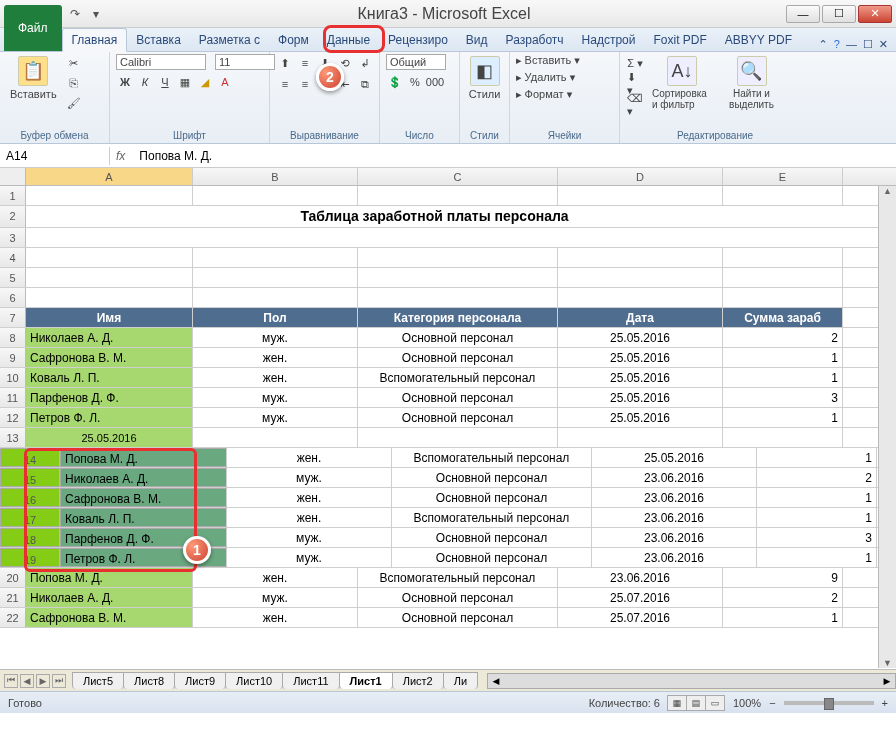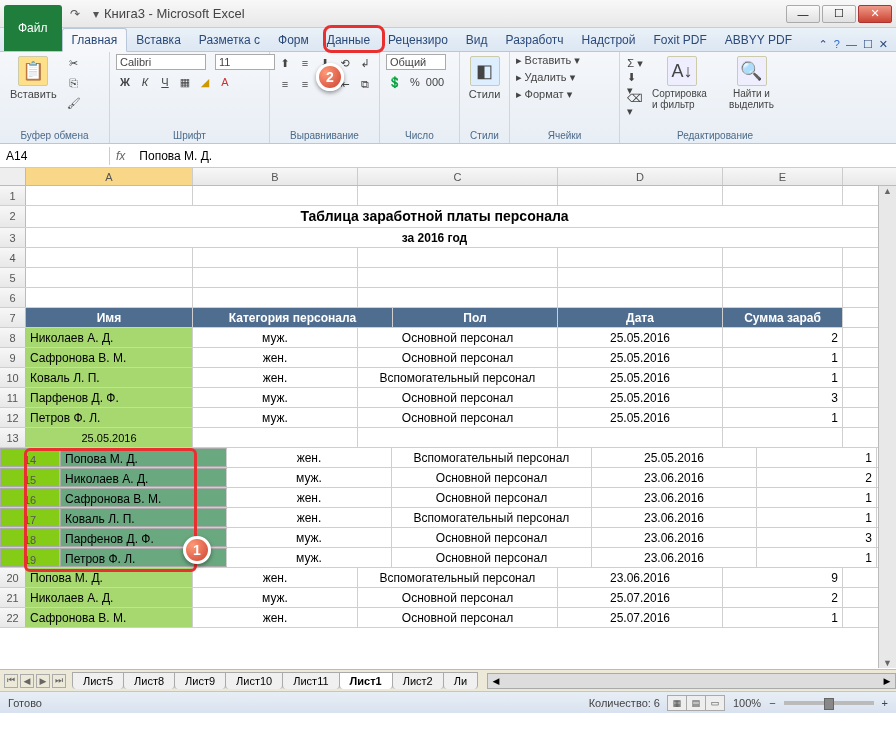"Книга3 - Microsoft Excel" .window-title { font-size: 13px -> 16px; text-align: left -> center }
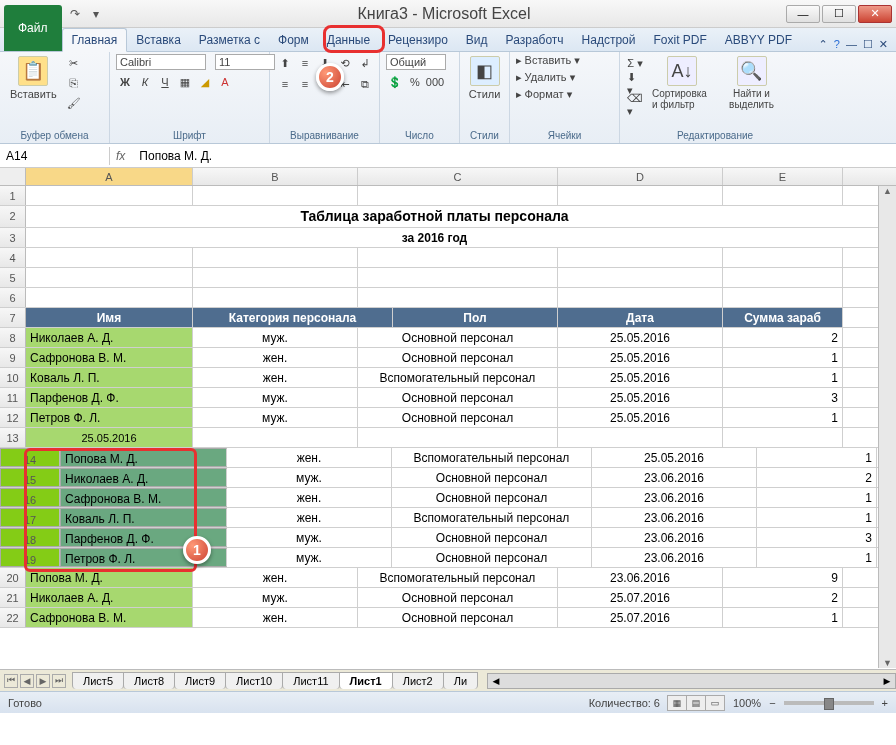"за 2016 год" div.cell { html: <div>за 2016 год</div> -> none }
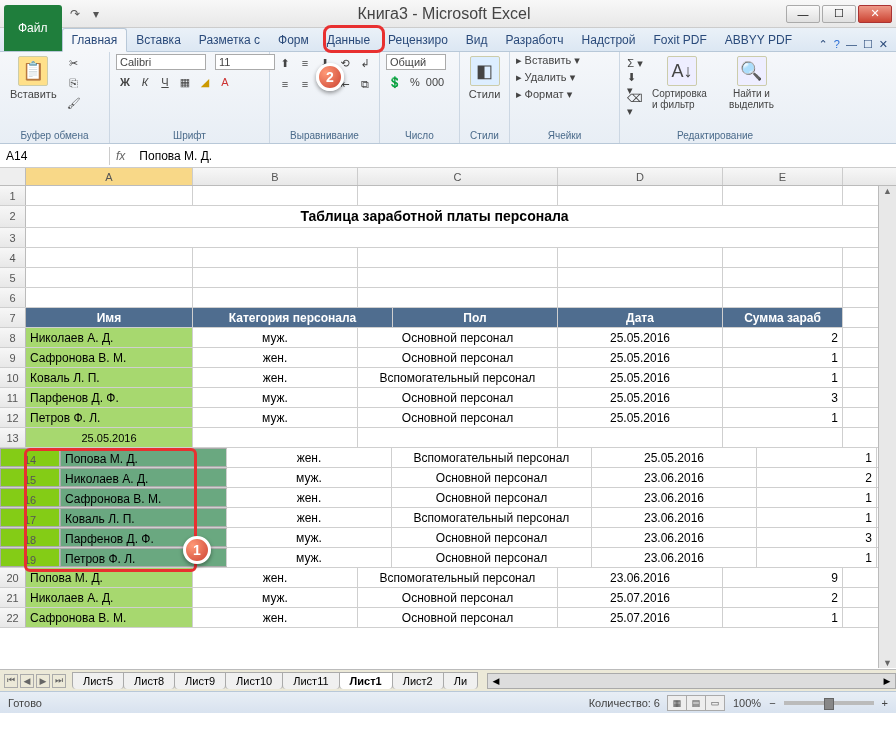"Категория персонала" div.cell { order: before "Пол" -> after "Пол" }
